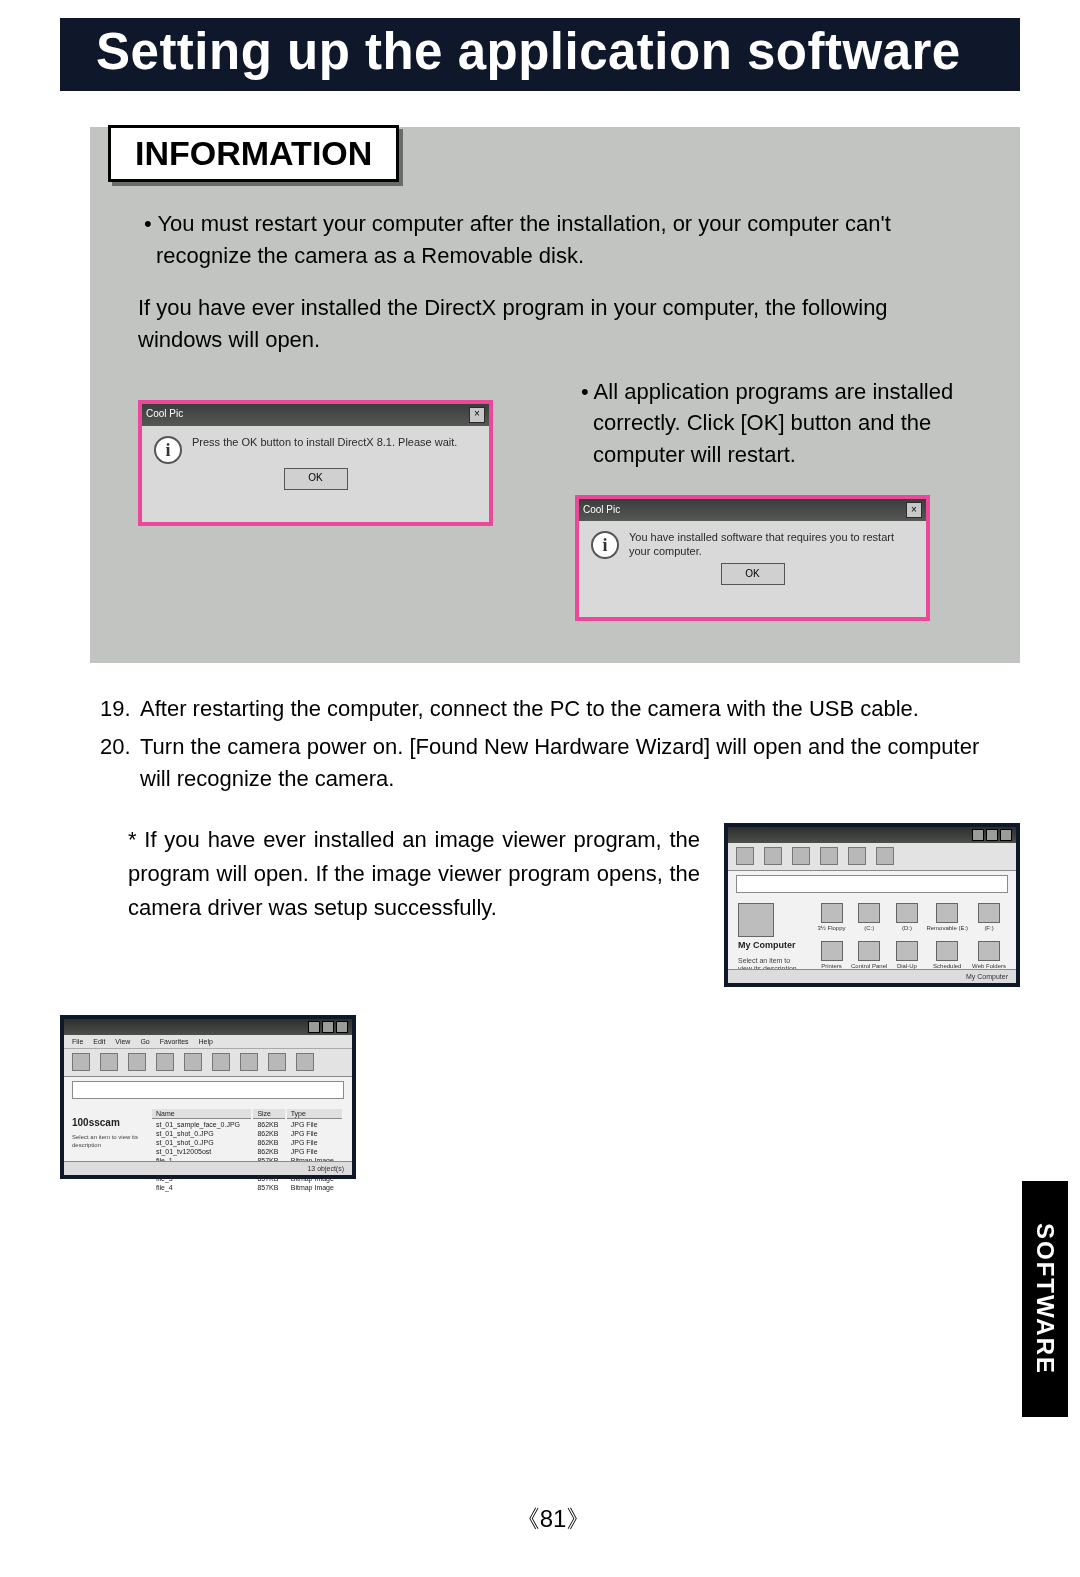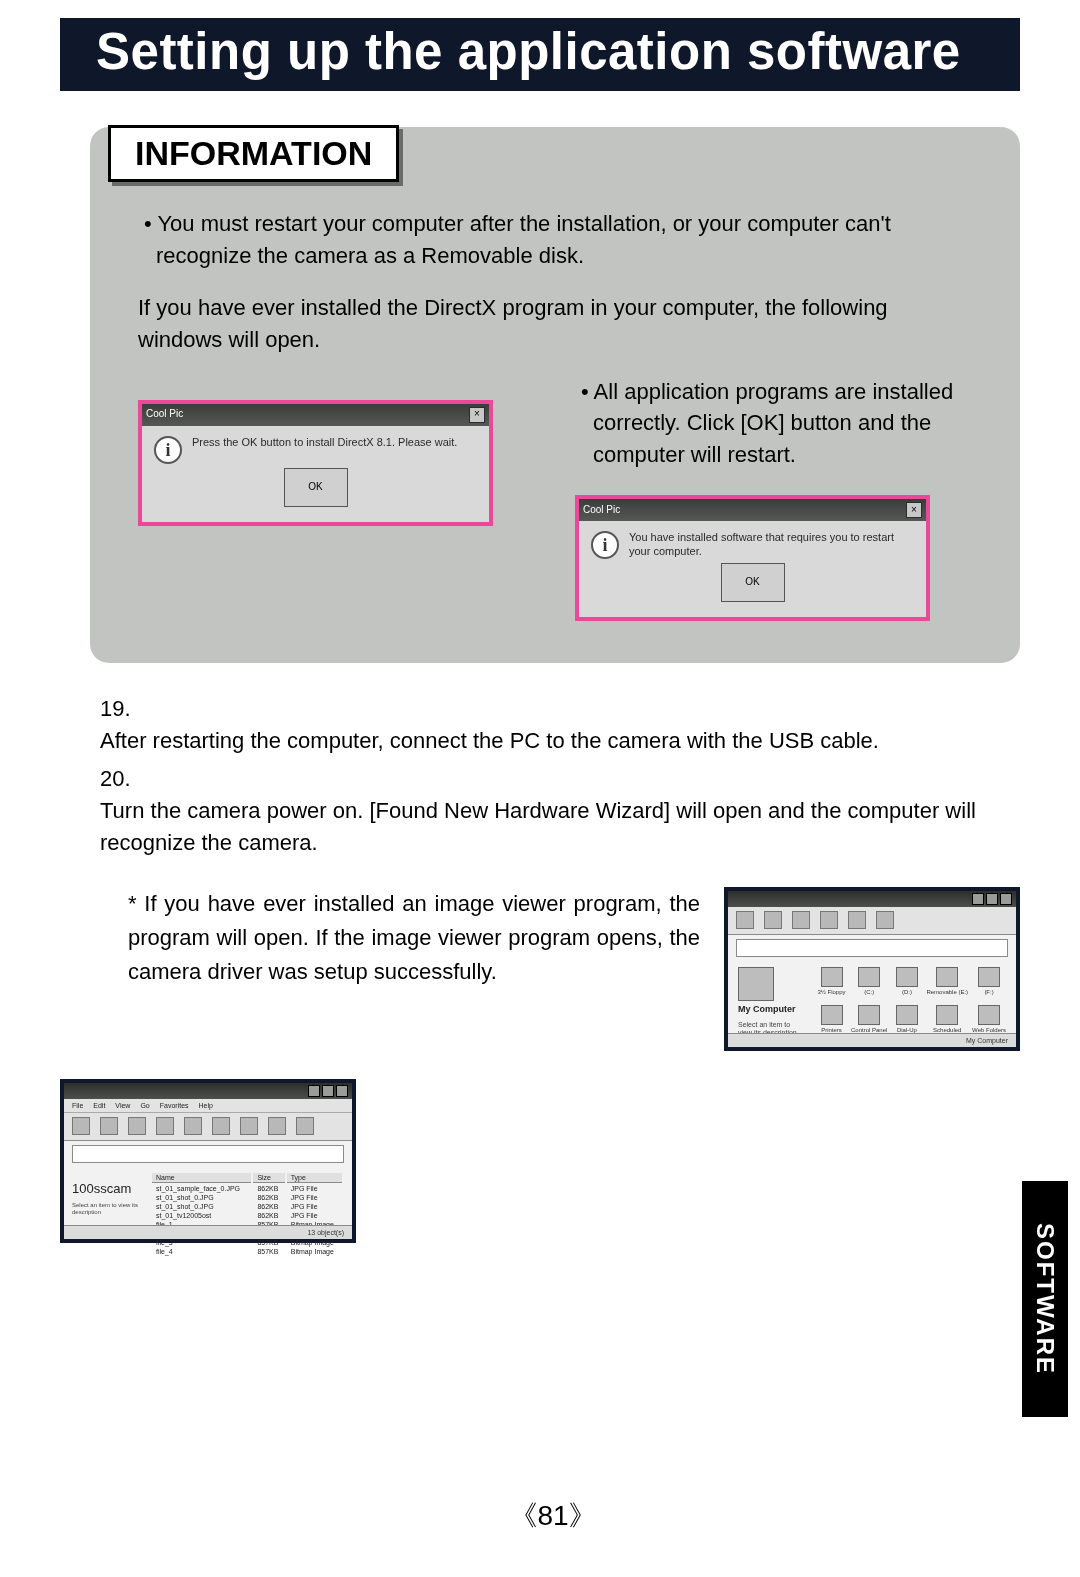"INFORMATION" .info-box { border-radius: 19px -> none }
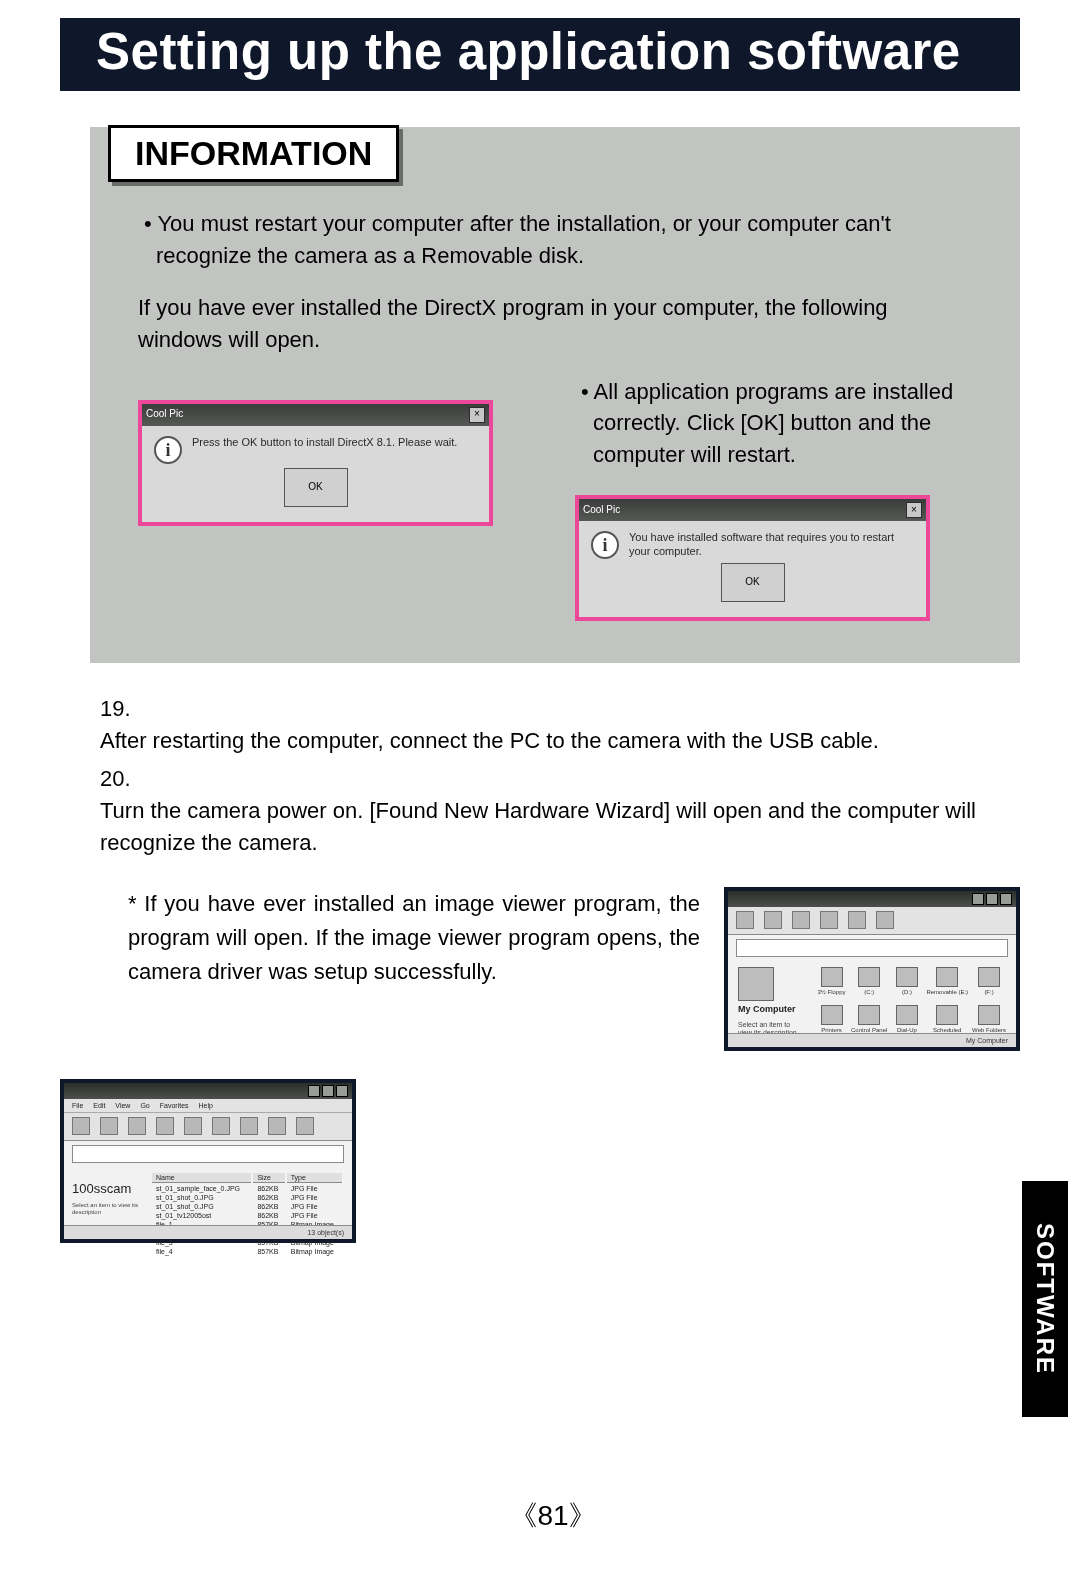"OK" .dlg-btn { height: 39px -> 22px }
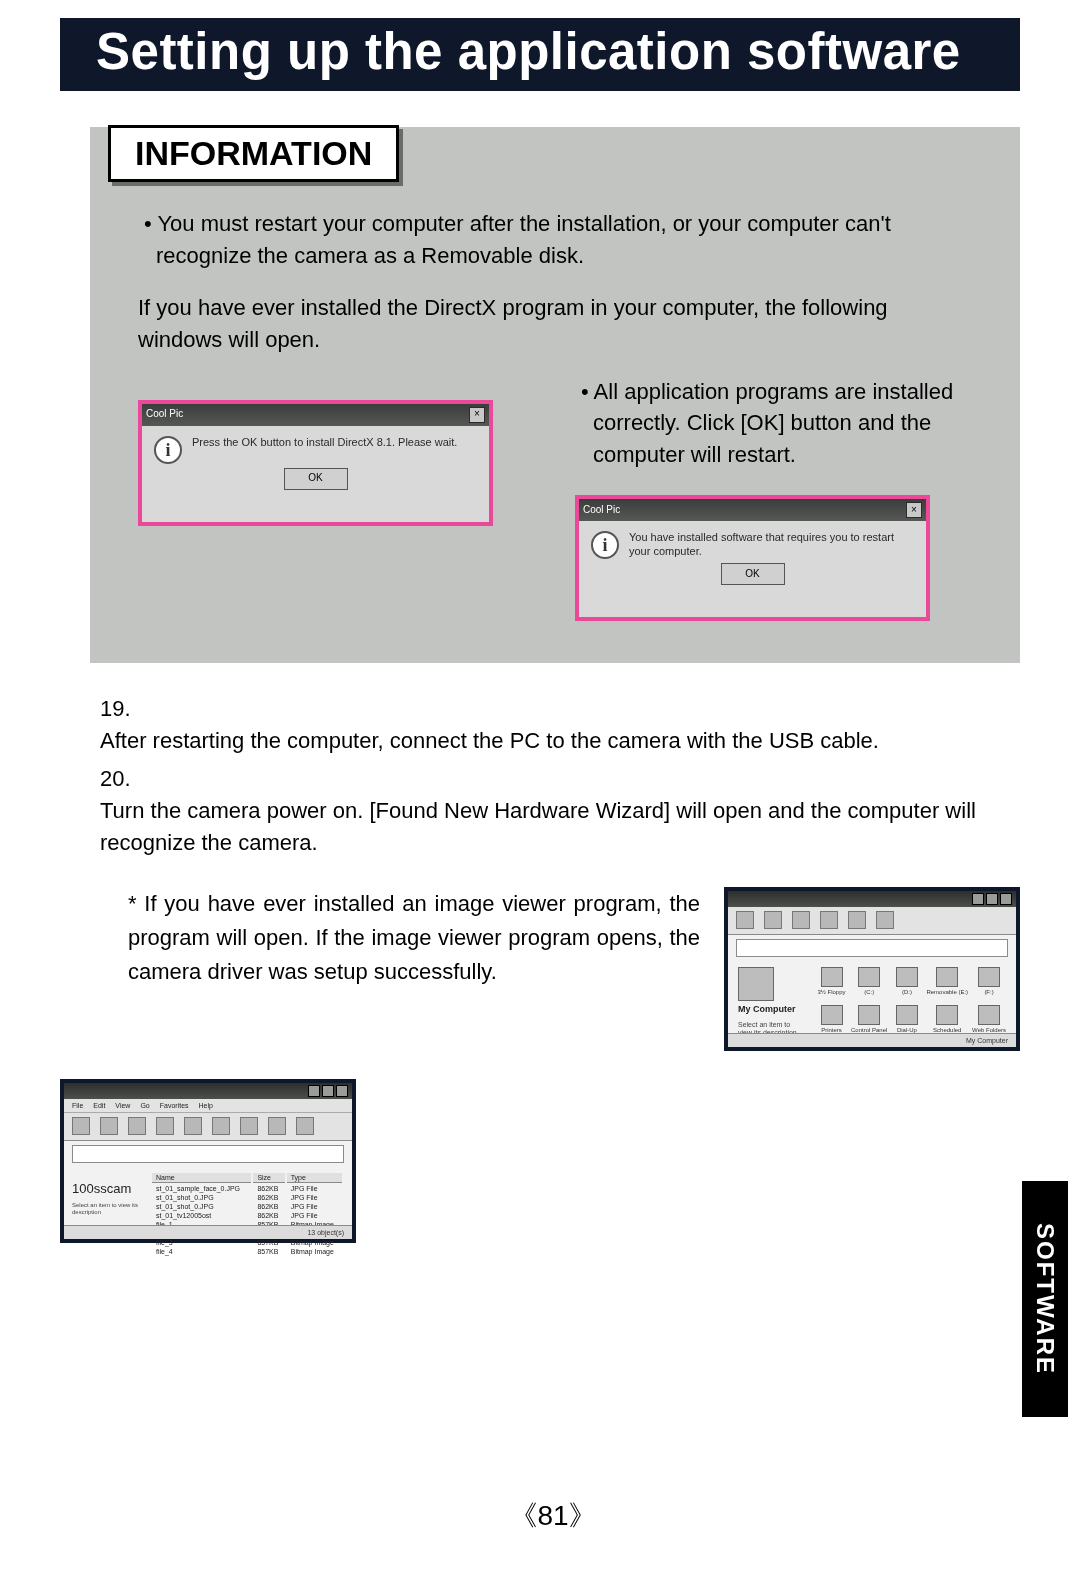"19." .steps .step { flex-direction: column -> none }
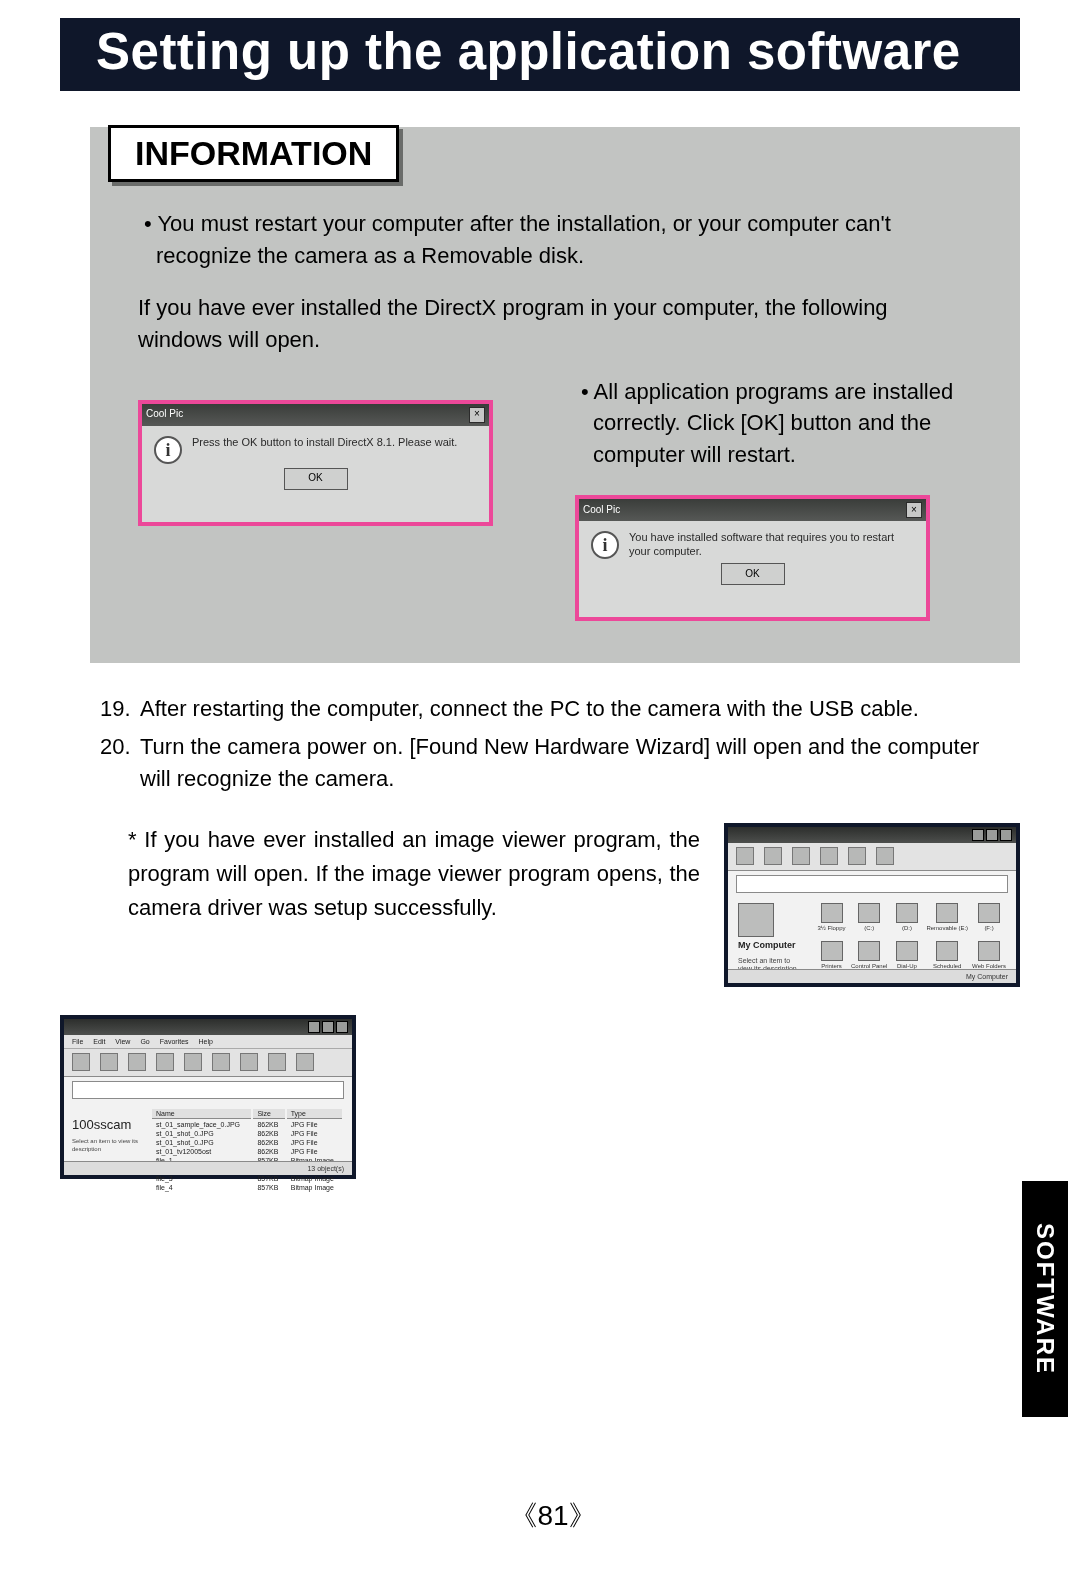"100sscam" .shot2-left .lbl2 { font-size: 13px -> 10px; font-weight: normal -> bold }
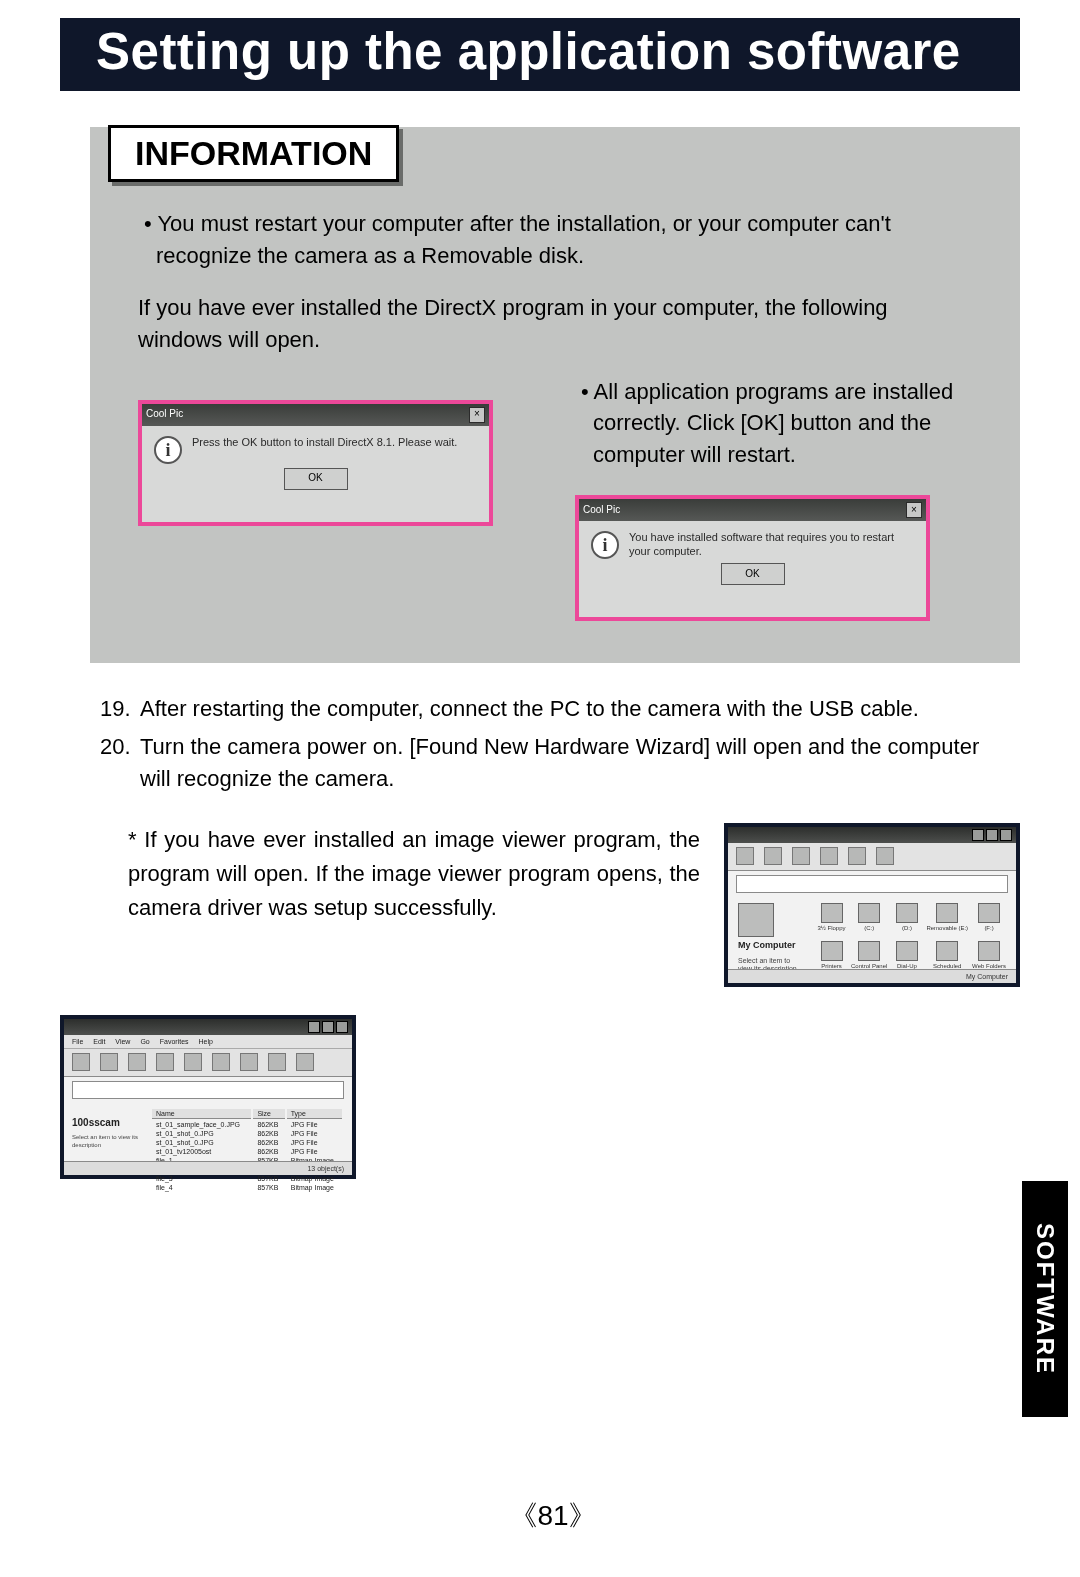"《81》" .page-num { font-size: 28px -> 24px }
